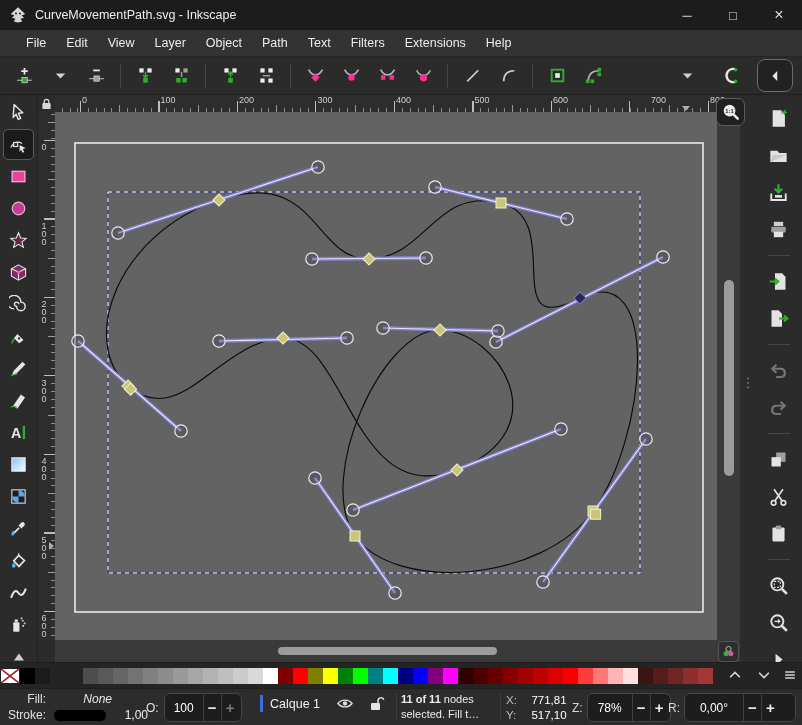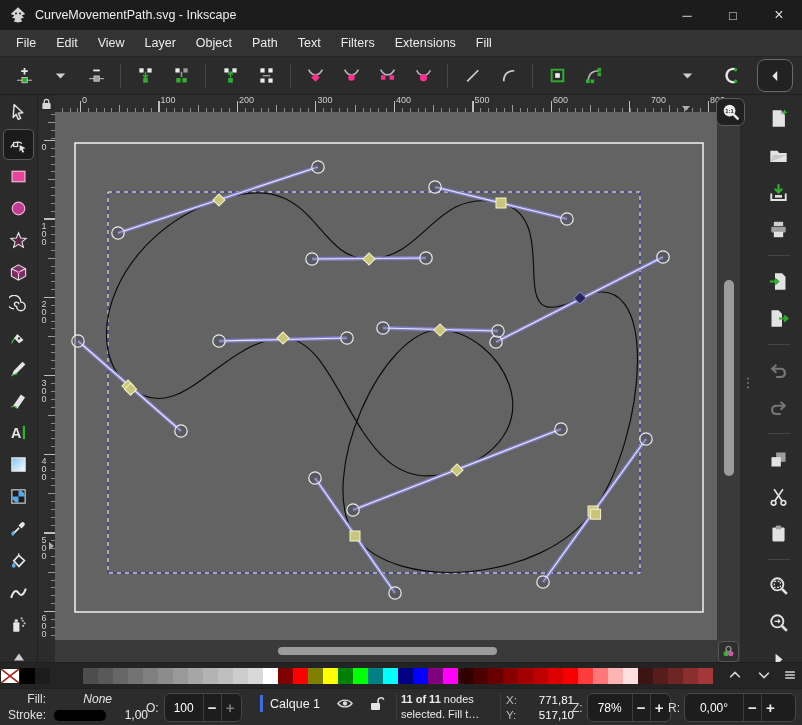"File" .menubar { padding-left: 6px -> 16px }
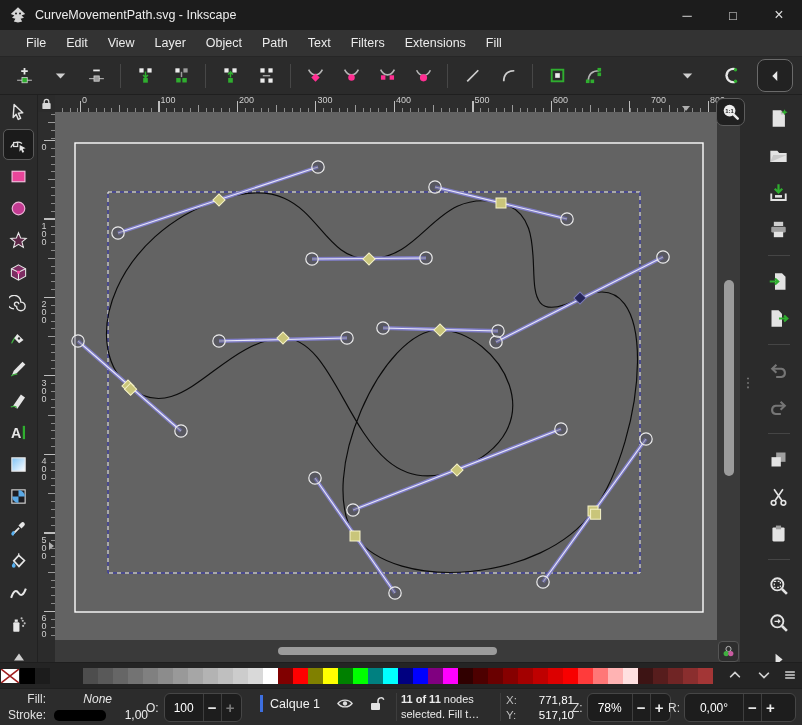"Fill" span.menu-item { text: Fill -> Help }
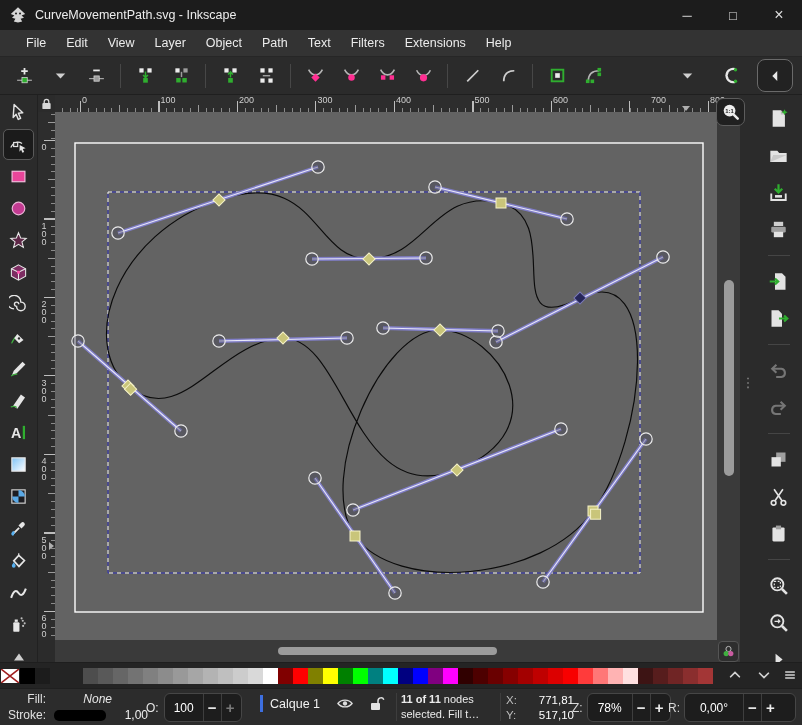"771,81" .coords .cv { text-align: right -> center }
